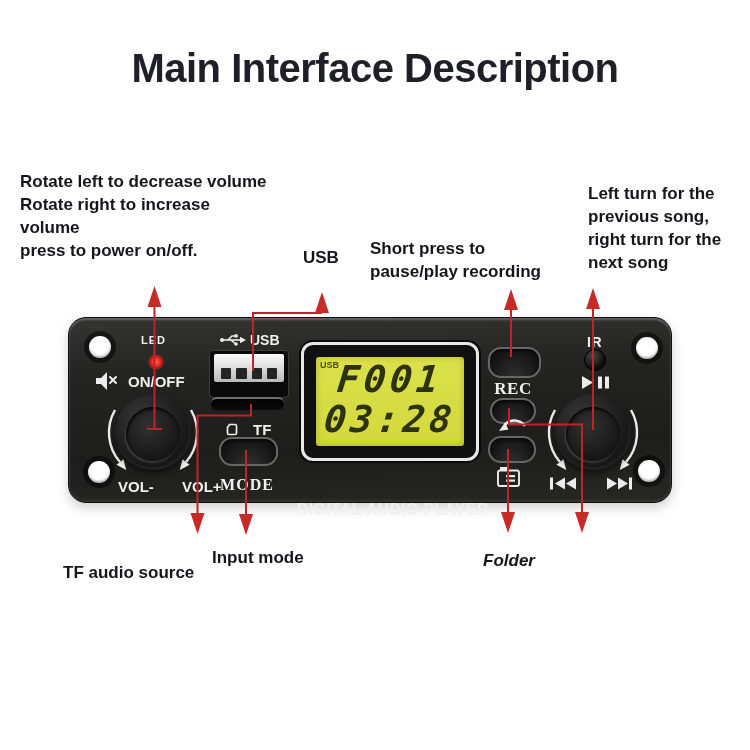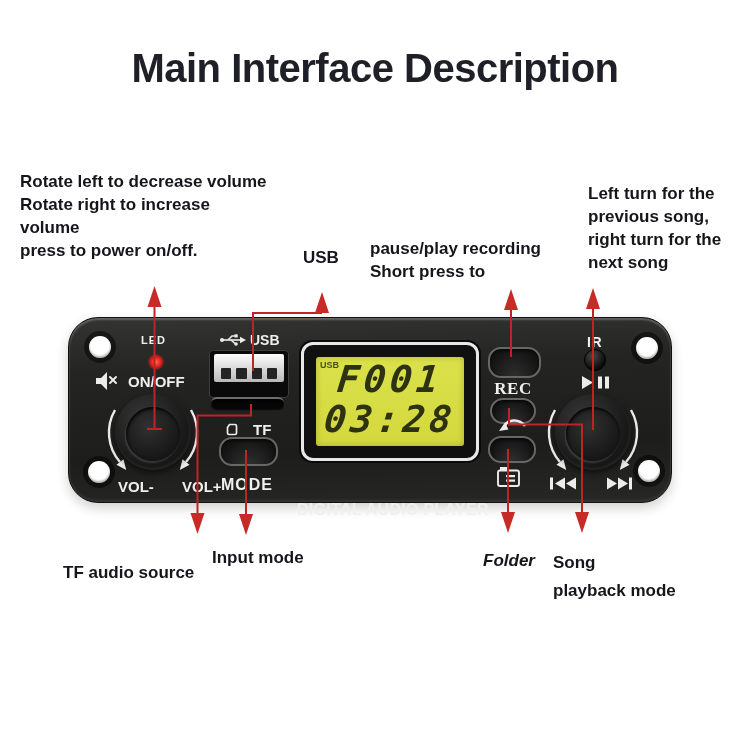"pause/play recording" div { order: before "Short press to" -> after "Short press to" }
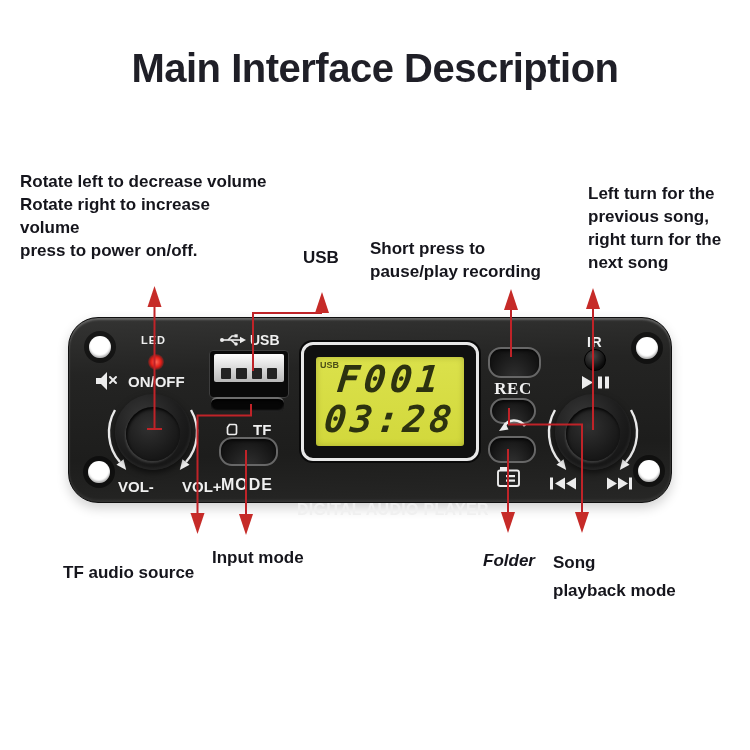"LED" .device { border-radius: 30px -> 18px }
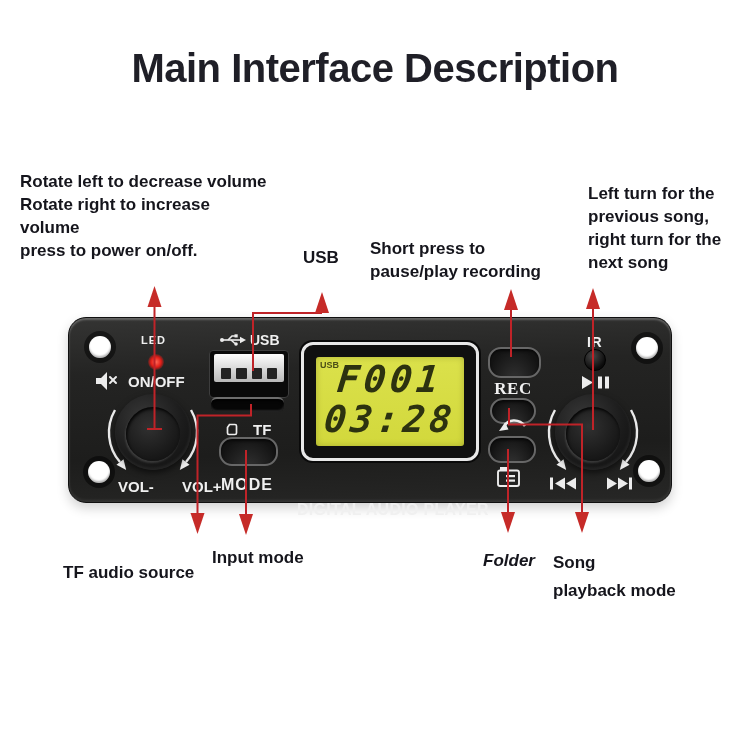"MODE" div.dev-label { font-family: none -> Liberation Serif, serif }
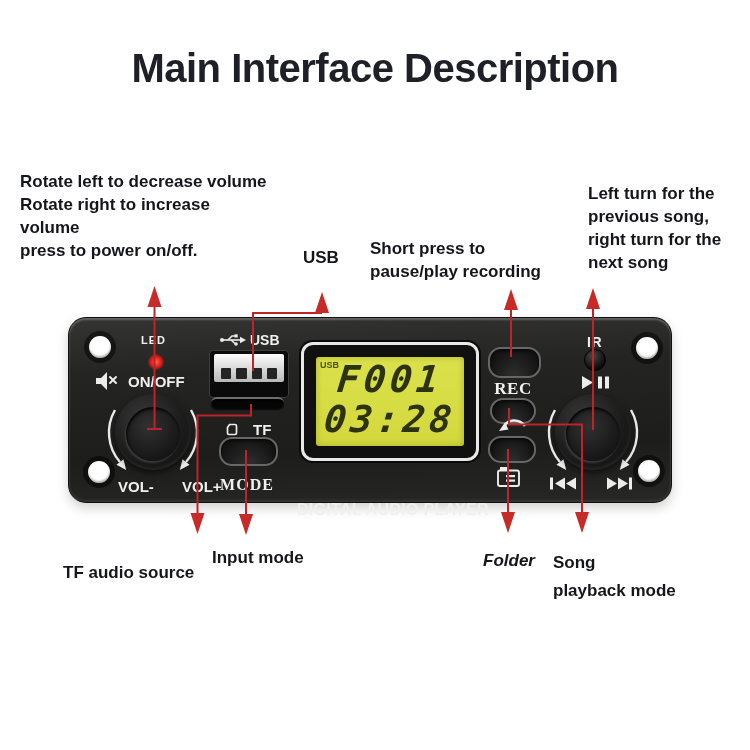"Song" div.note { html: <div> <div>Song</div> <div>playback mode</div> </div> -> none }
